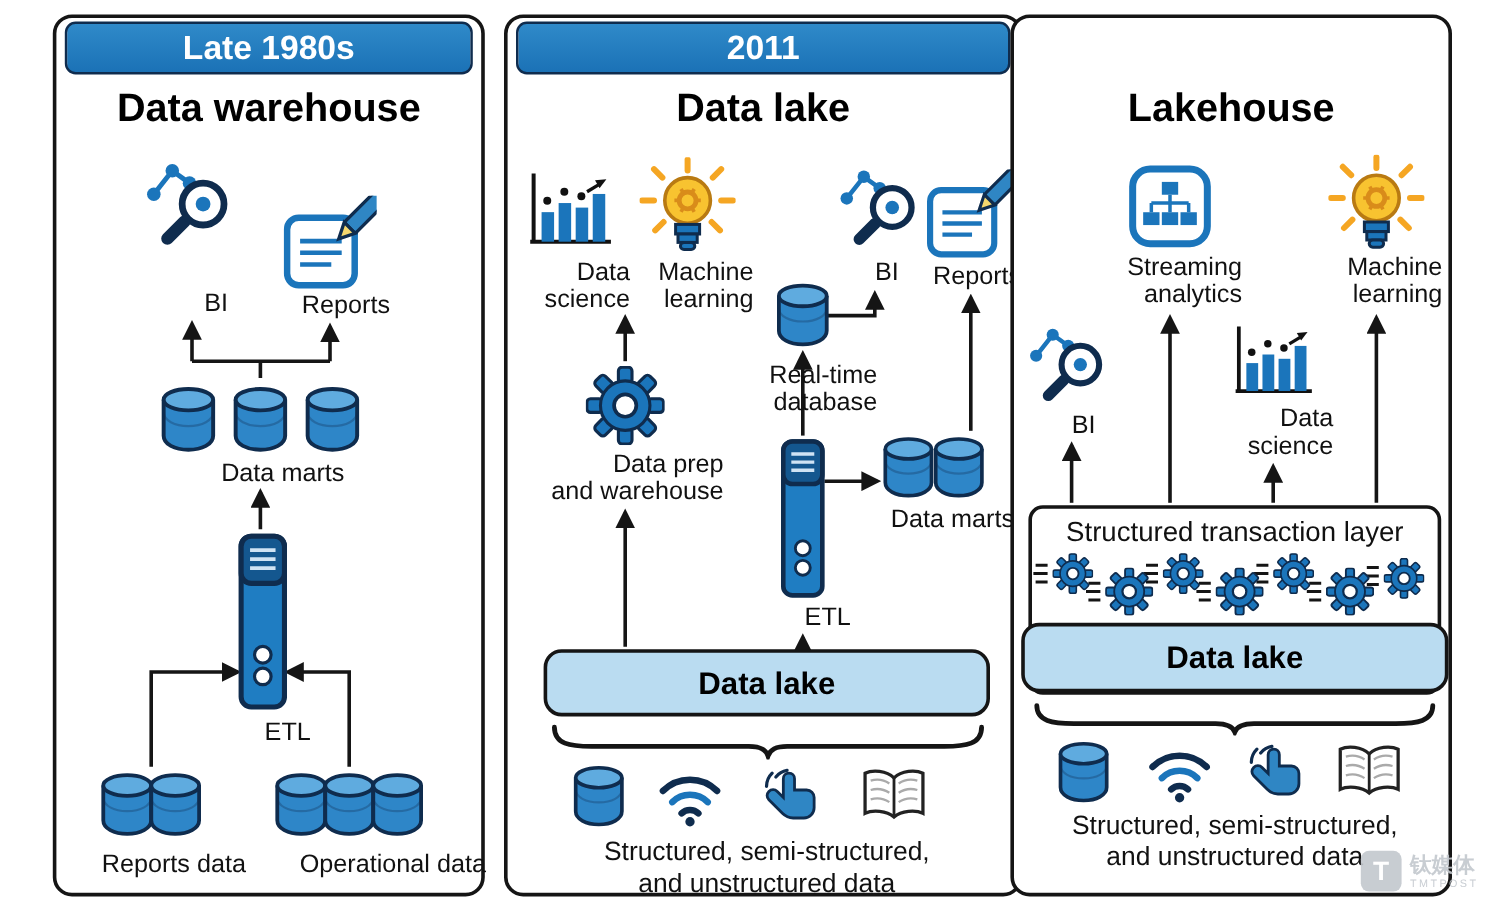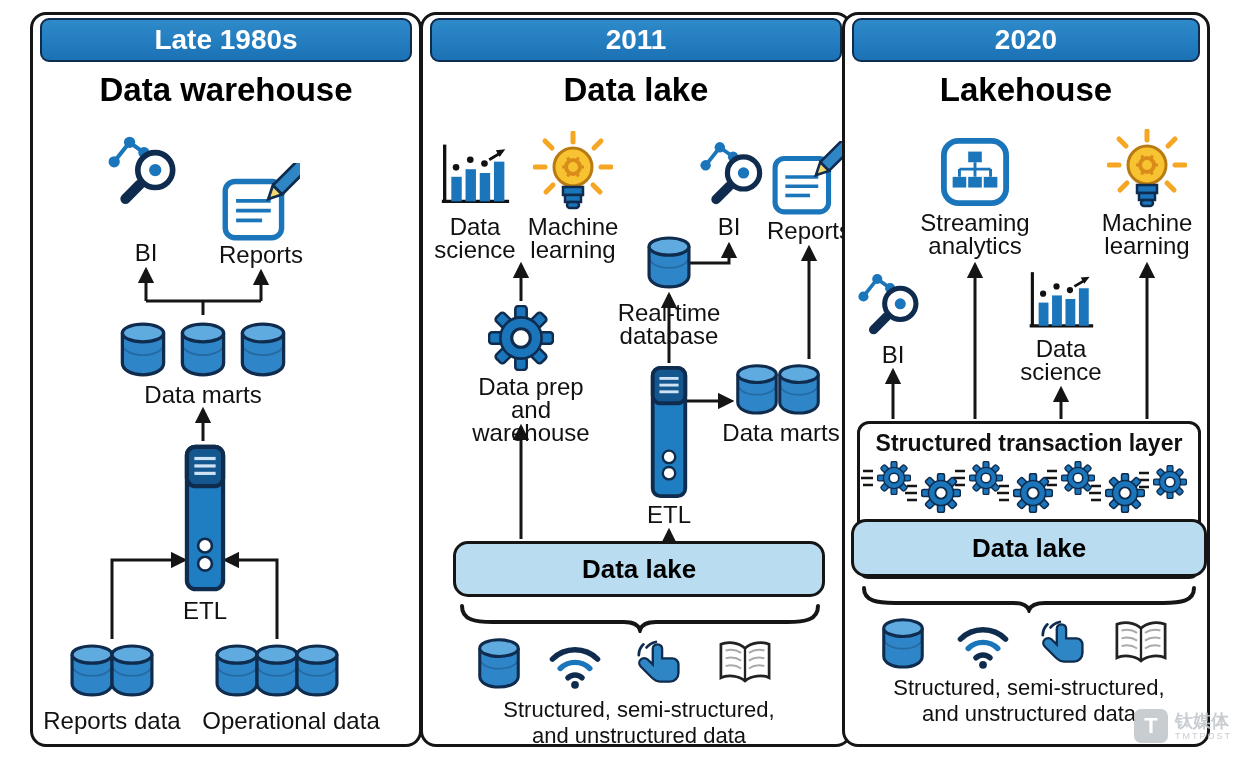"Late 1980s" .p1 { left: 30px -> 44px; width: 392px -> 360px }
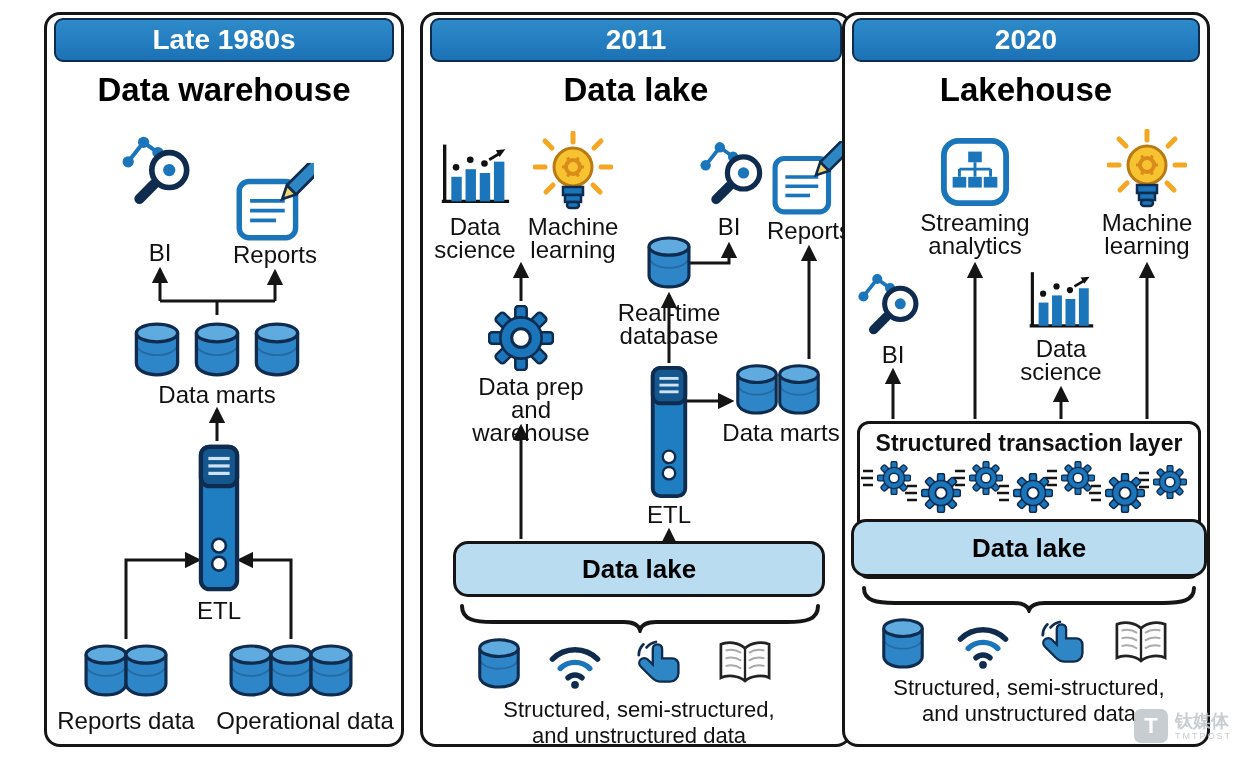"2020" div.era { html: <div>2020</div> -> none }
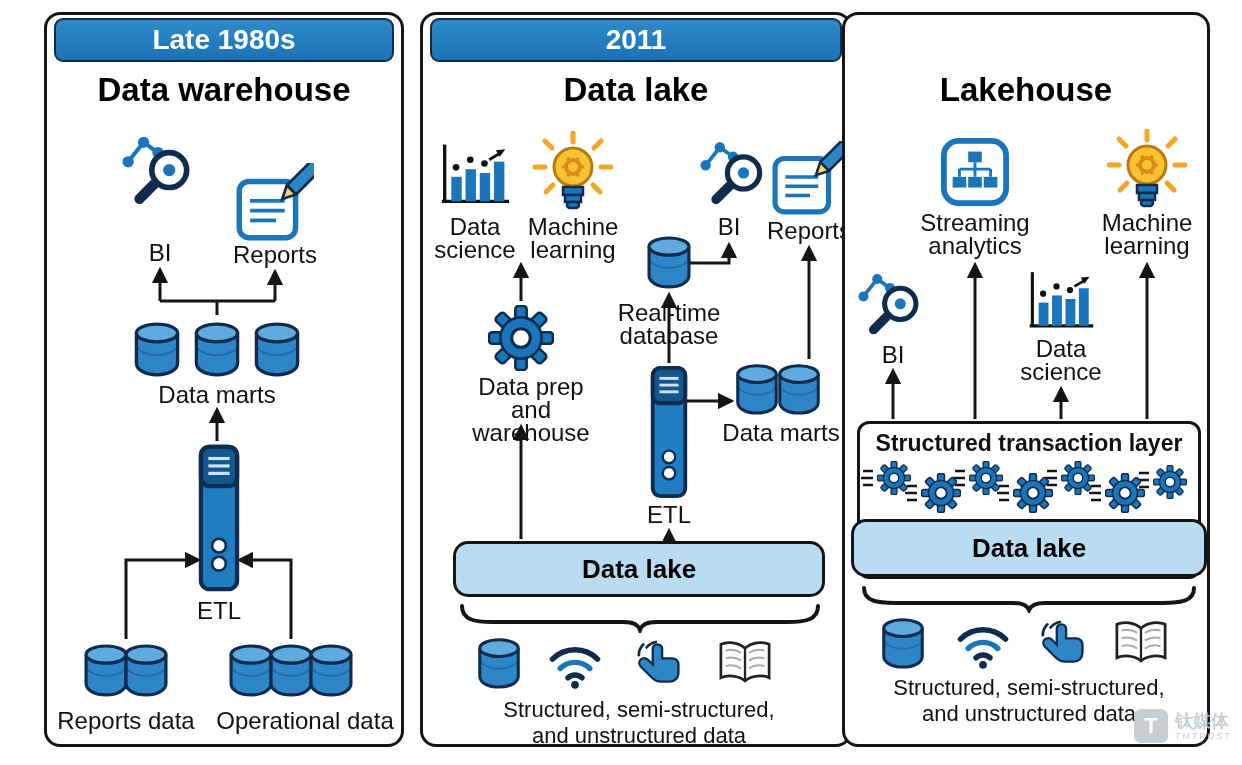"Data" .lbl { font-size: 24px -> 21px; text-align: center -> right }
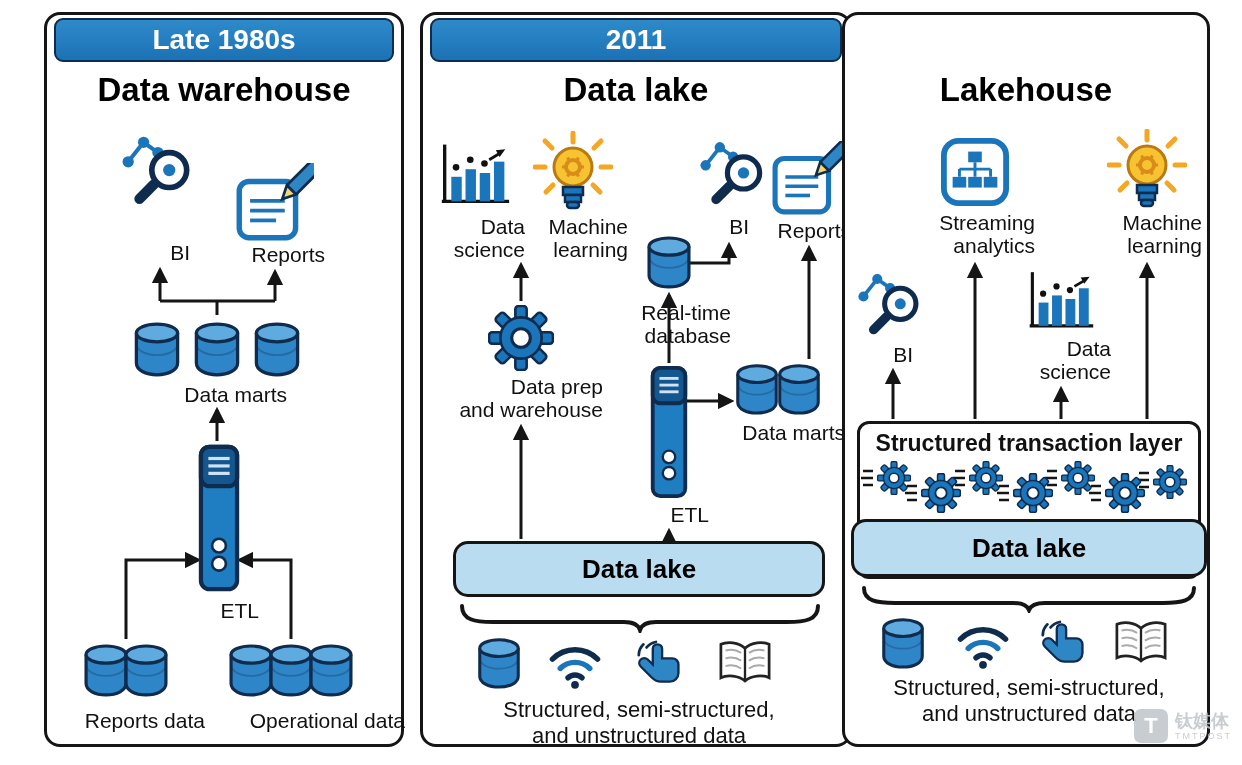"Structured transaction layer" .txtitle { font-weight: bold -> none }
